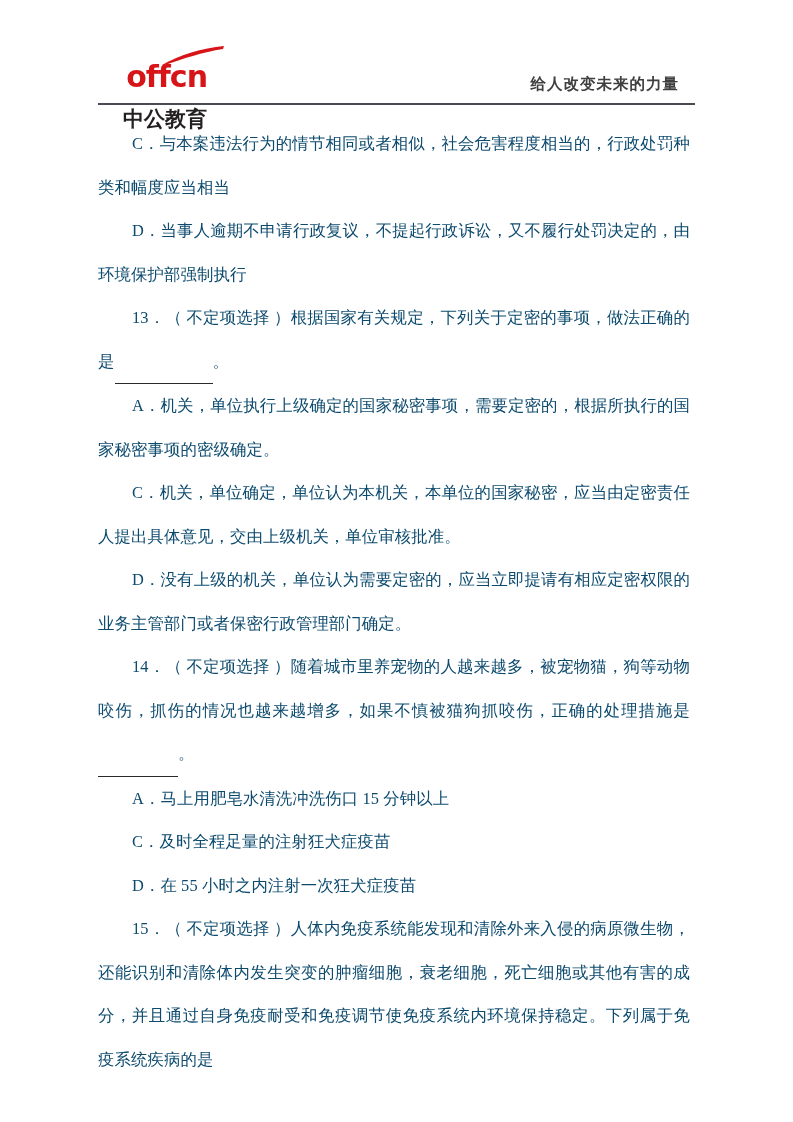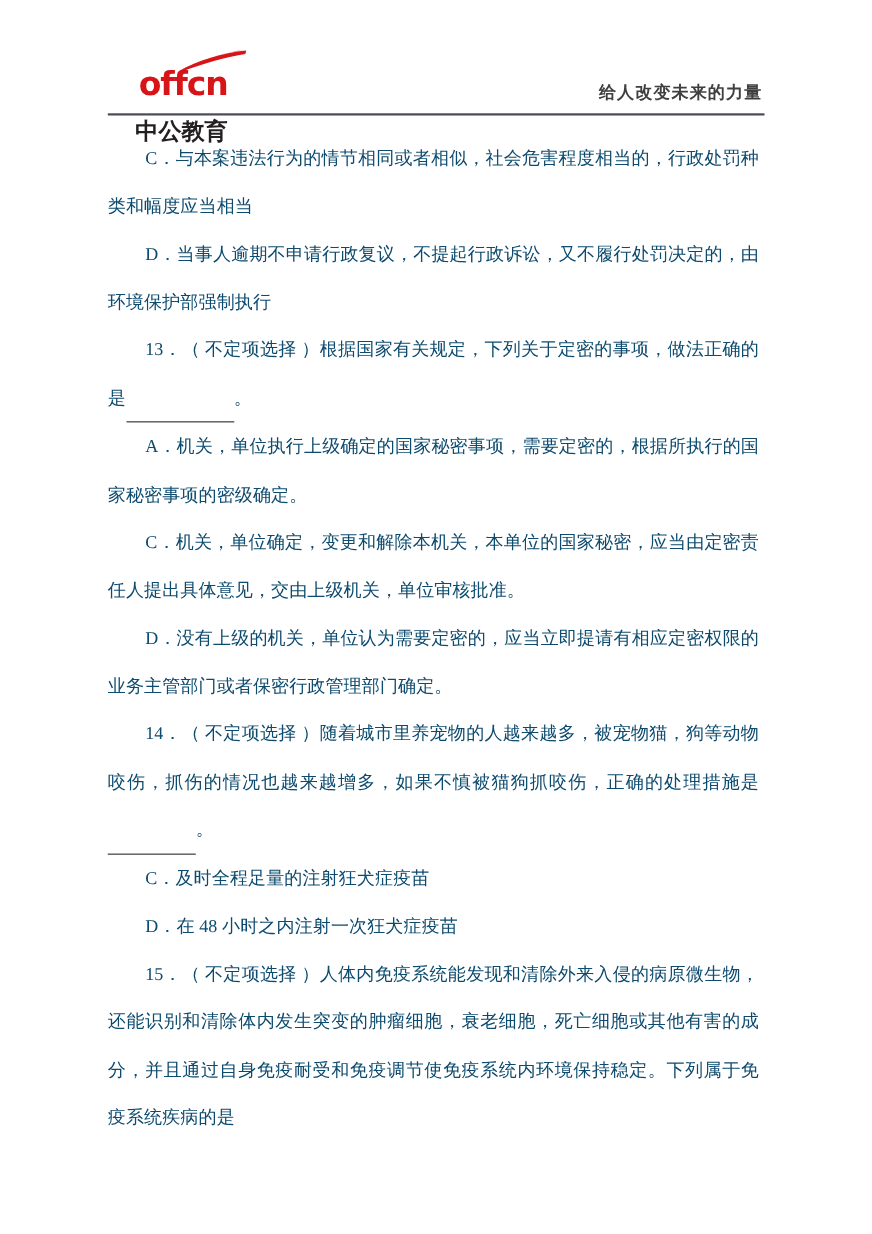"给人改变未来的力量" .tagline { right: 2px -> 16px }
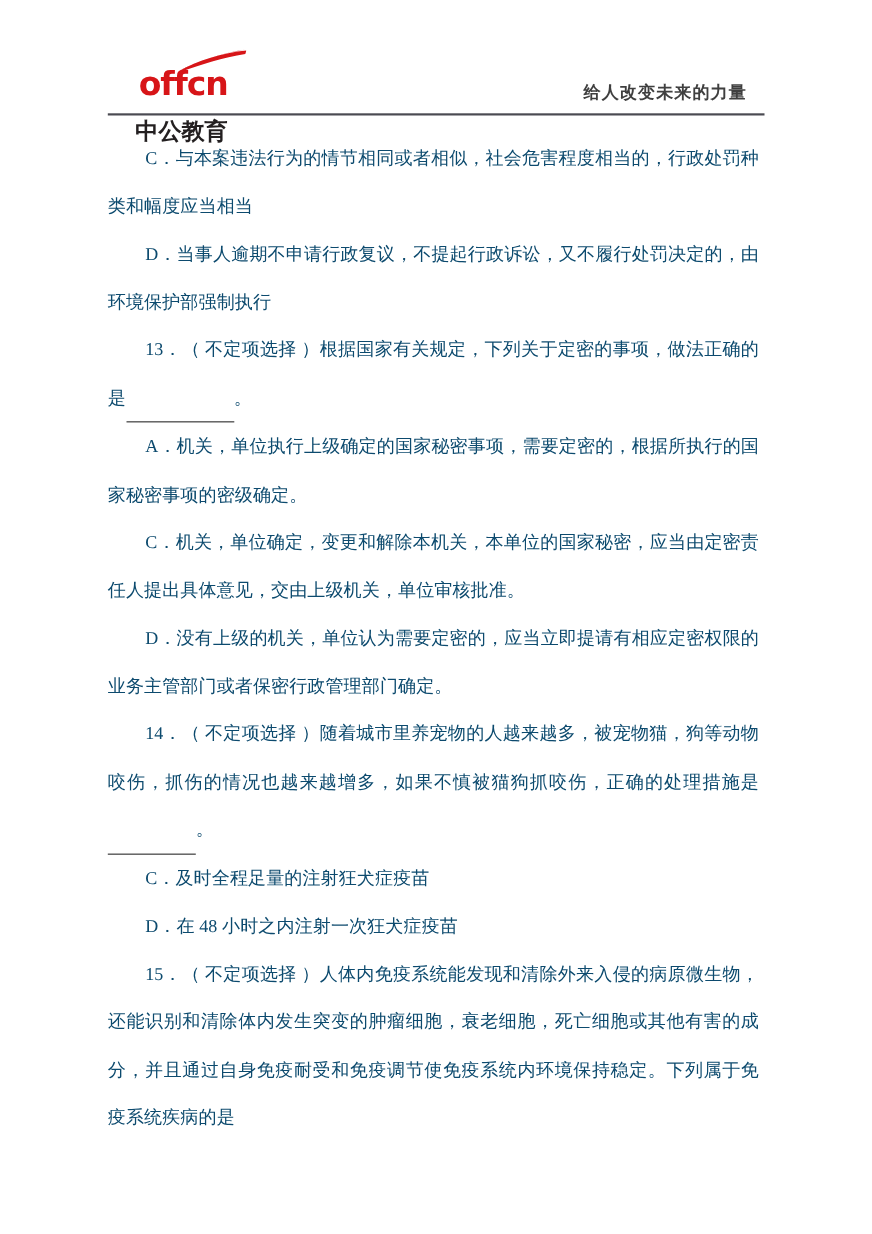"C．机关，单位确定，变更和解除本机关，本单位的国家秘密，应当由定密责任人提出具体" p.para { text: 变更和解除 -> 单位认为 }
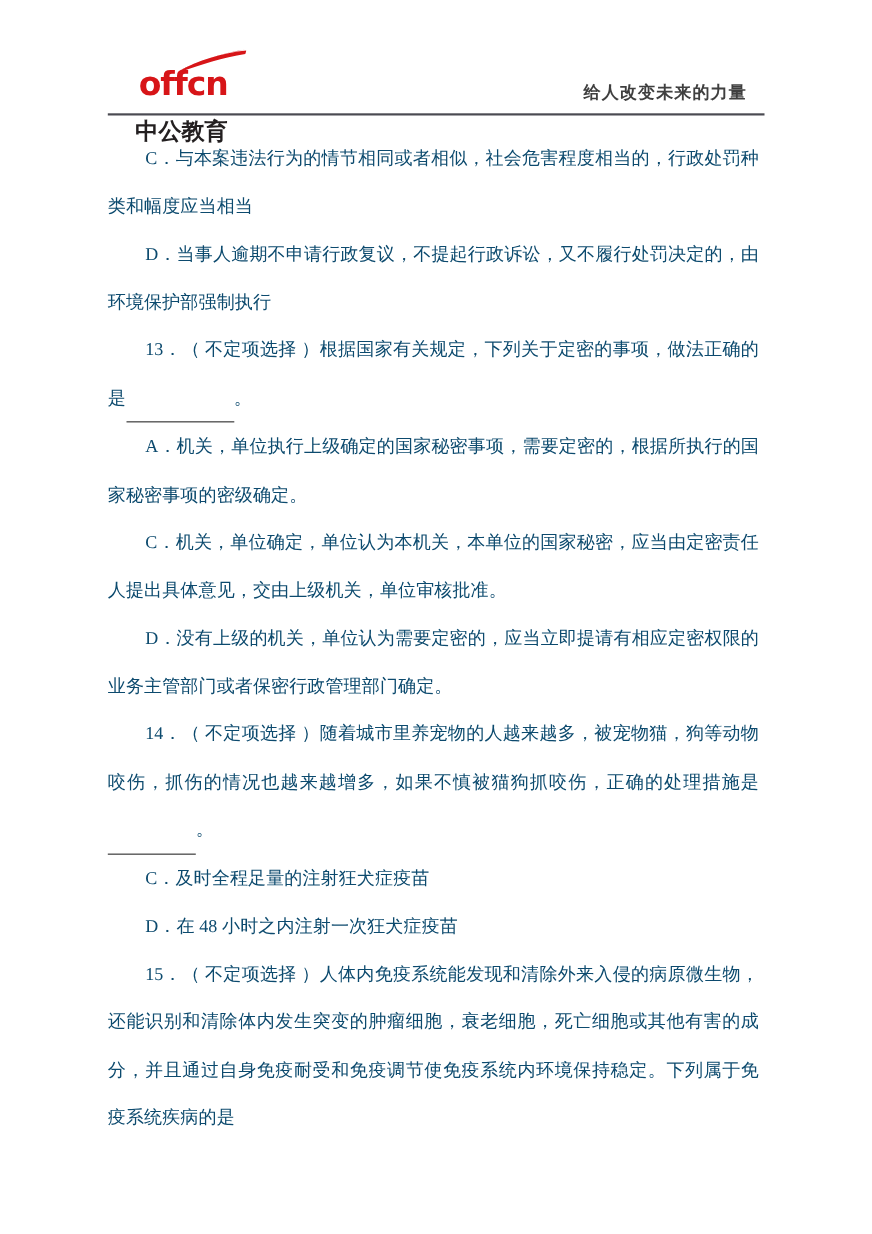"A．马上用肥皂水清洗冲洗伤口 15 分钟以上" p.para { html: none -> <p>A．马上用肥皂水清洗冲洗伤口 15 分钟以上</p> }
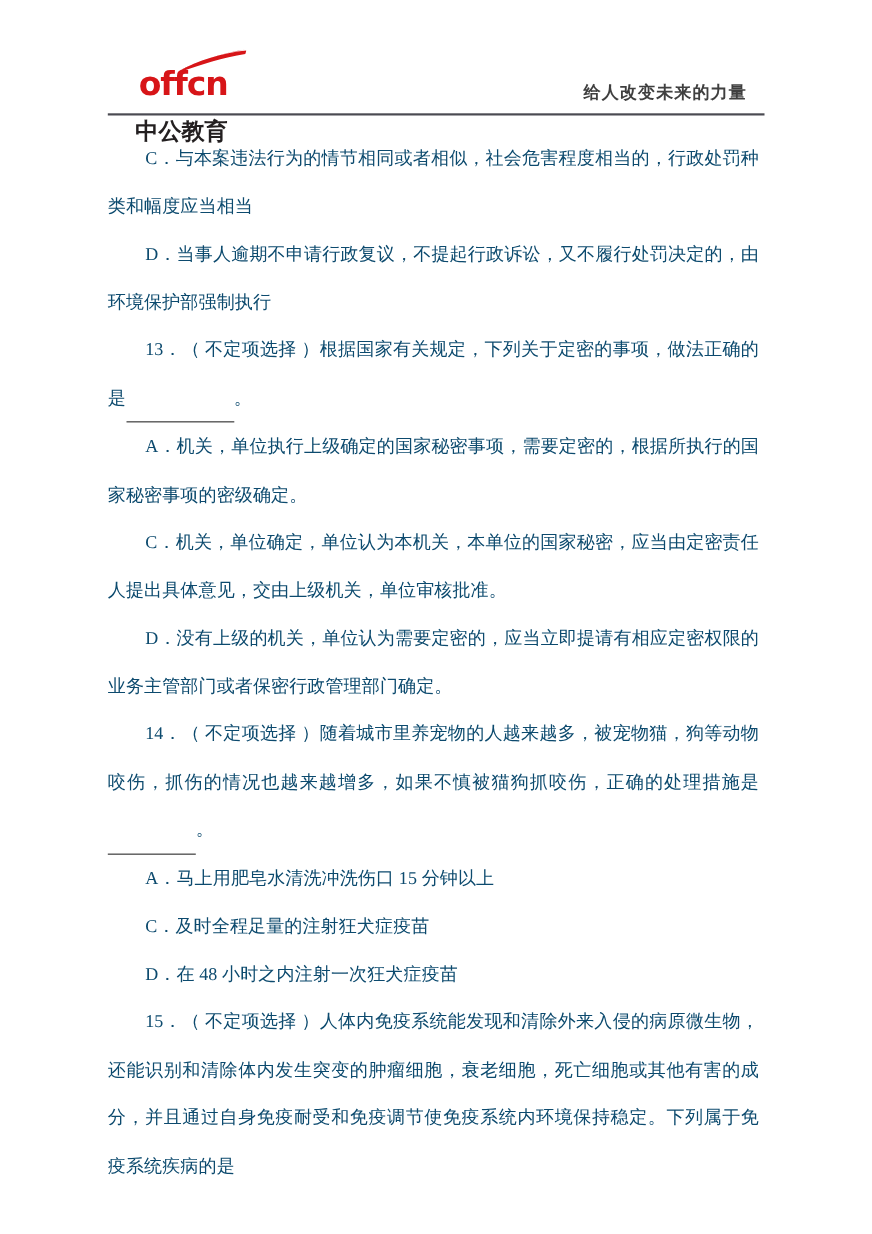"D．在 48 小时之内注射一次狂犬症疫苗" p.para { text: 48 -> 55 }
